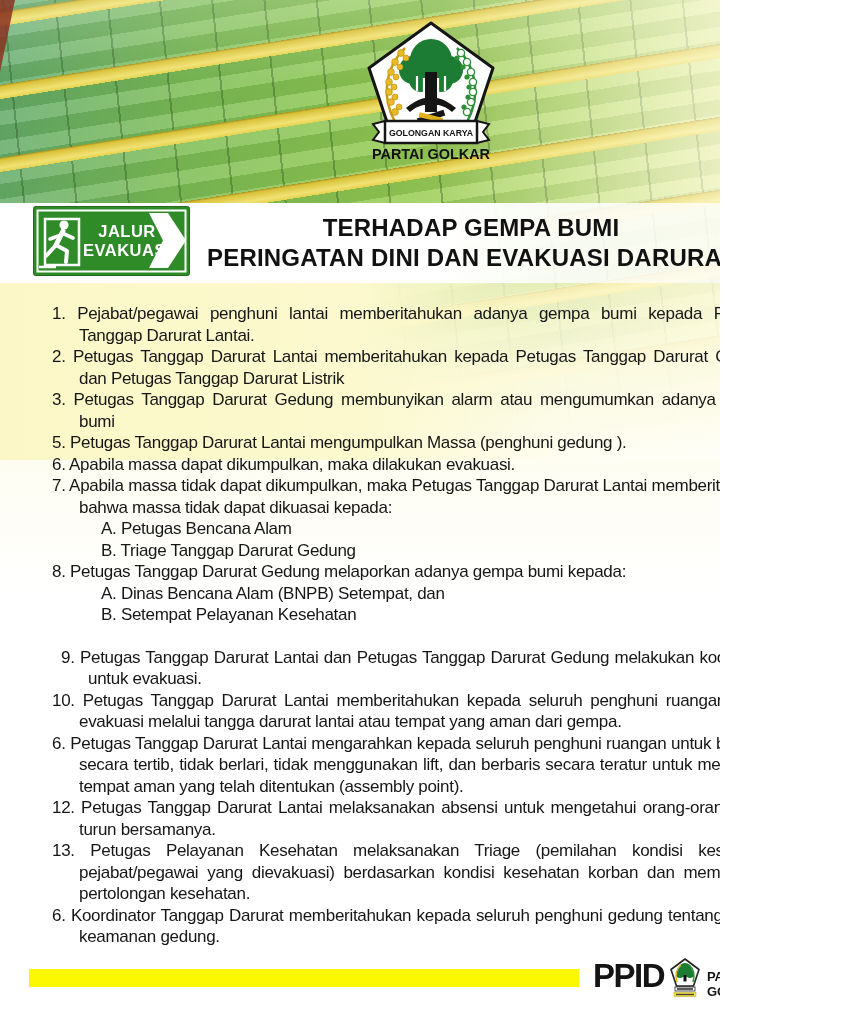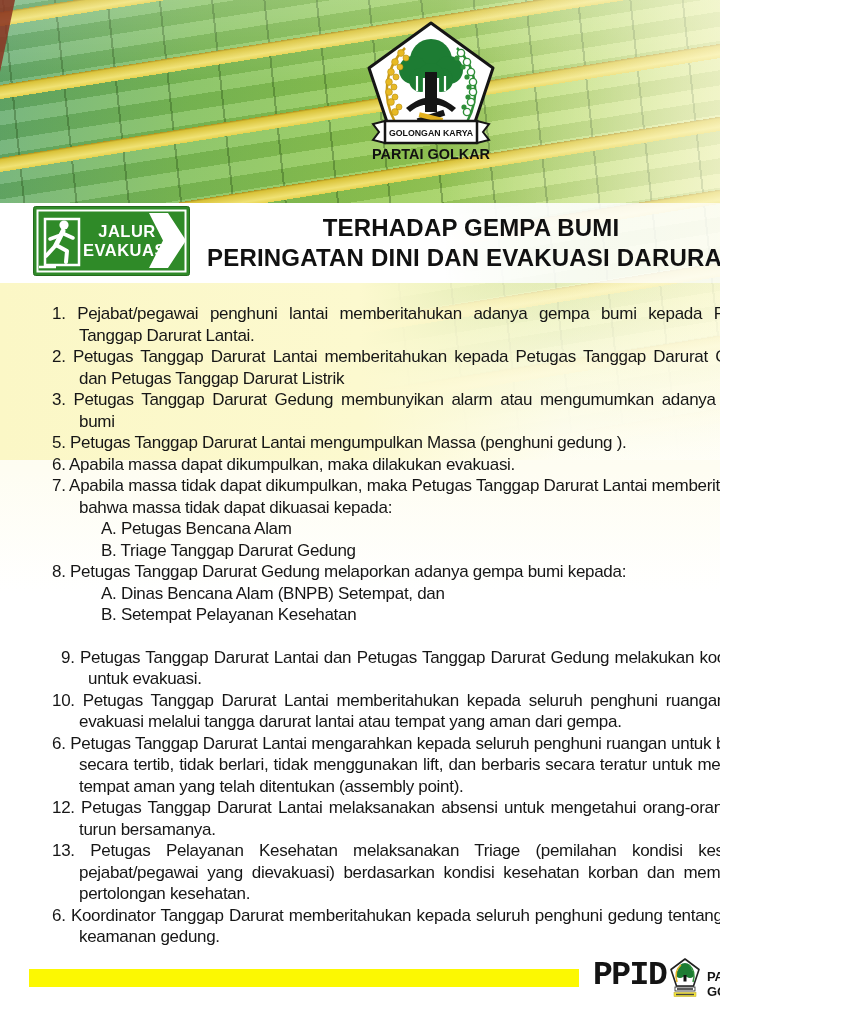"PPID" .ppid { font-family: Liberation Mono, monospace -> none }
